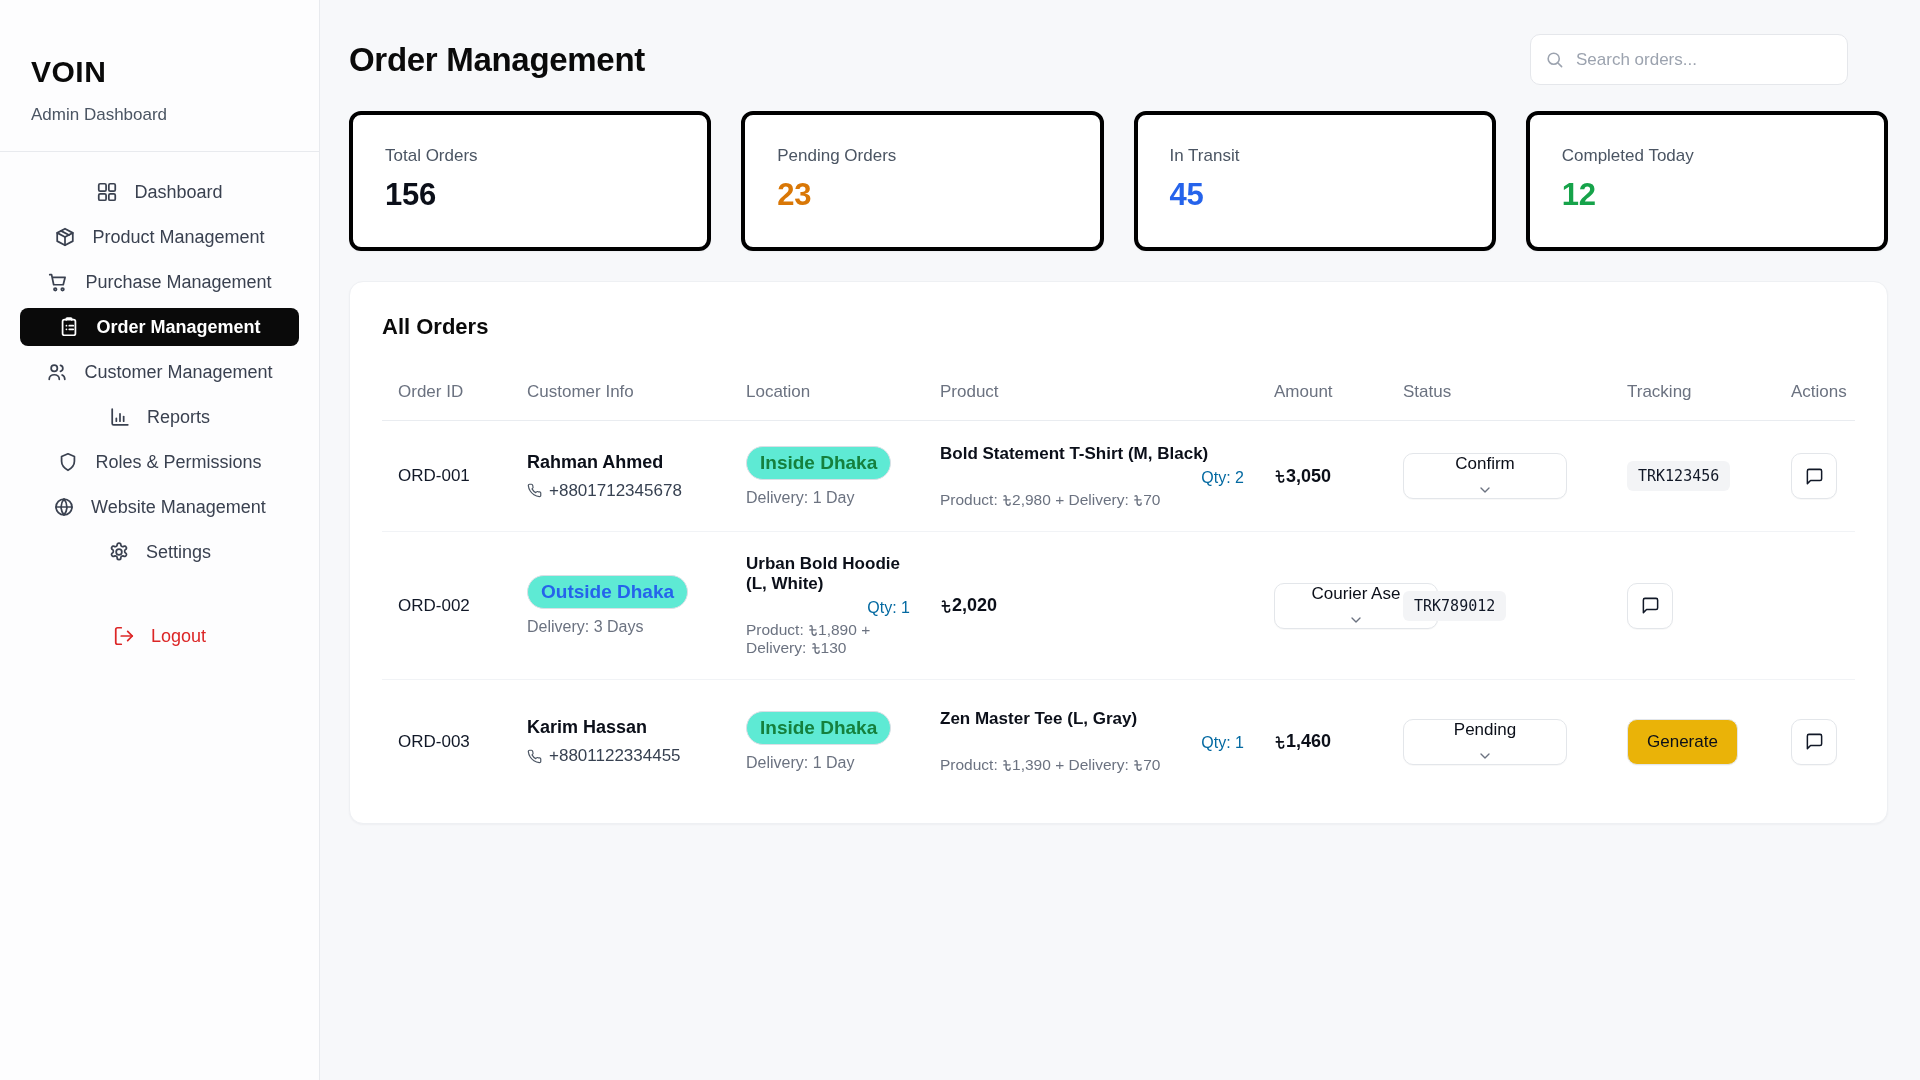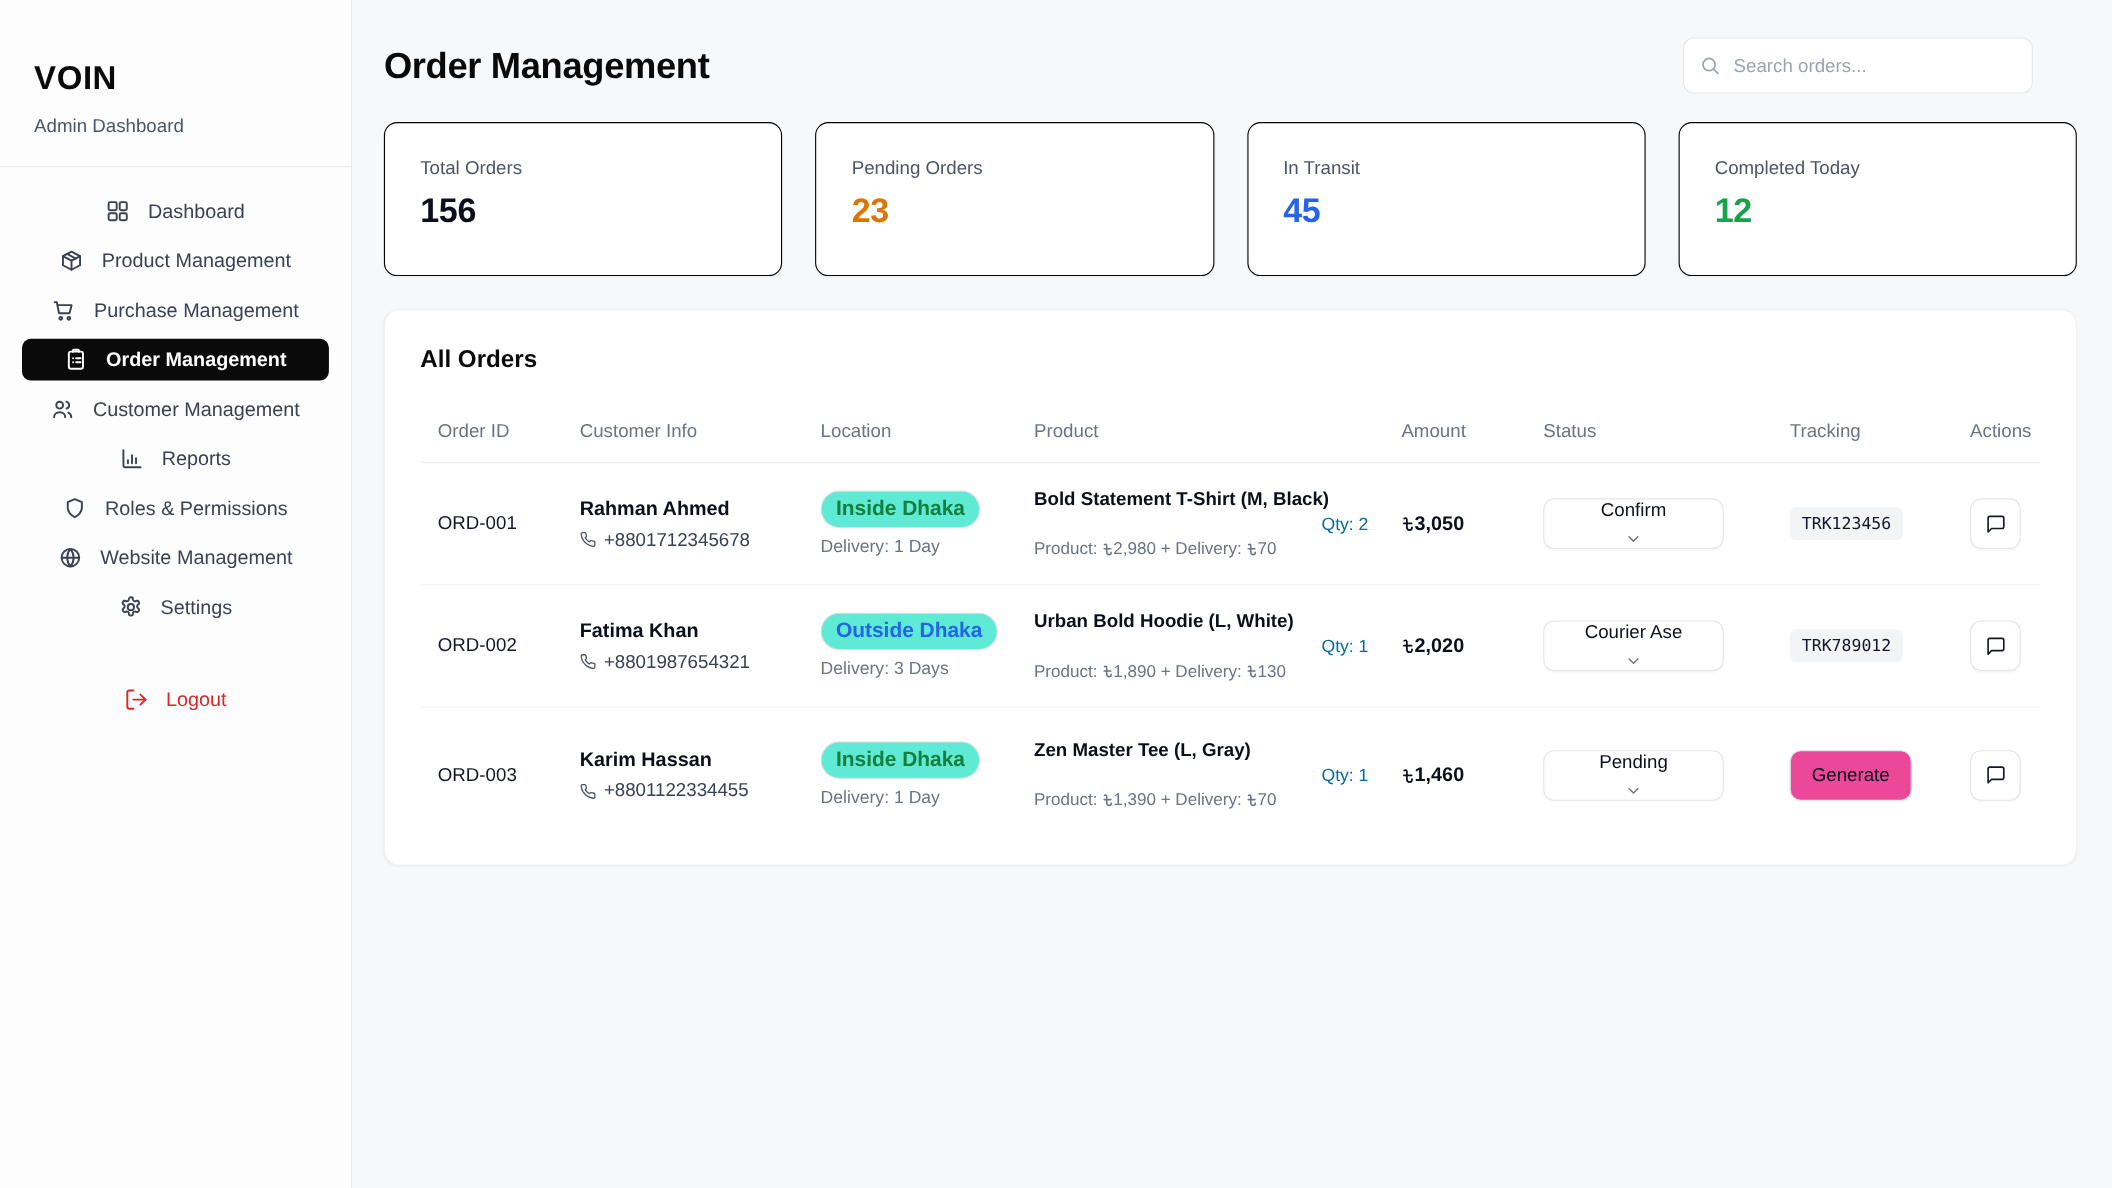"Total Orders" .stat-card { border: 1px solid #000000 -> 4px solid #000000 }
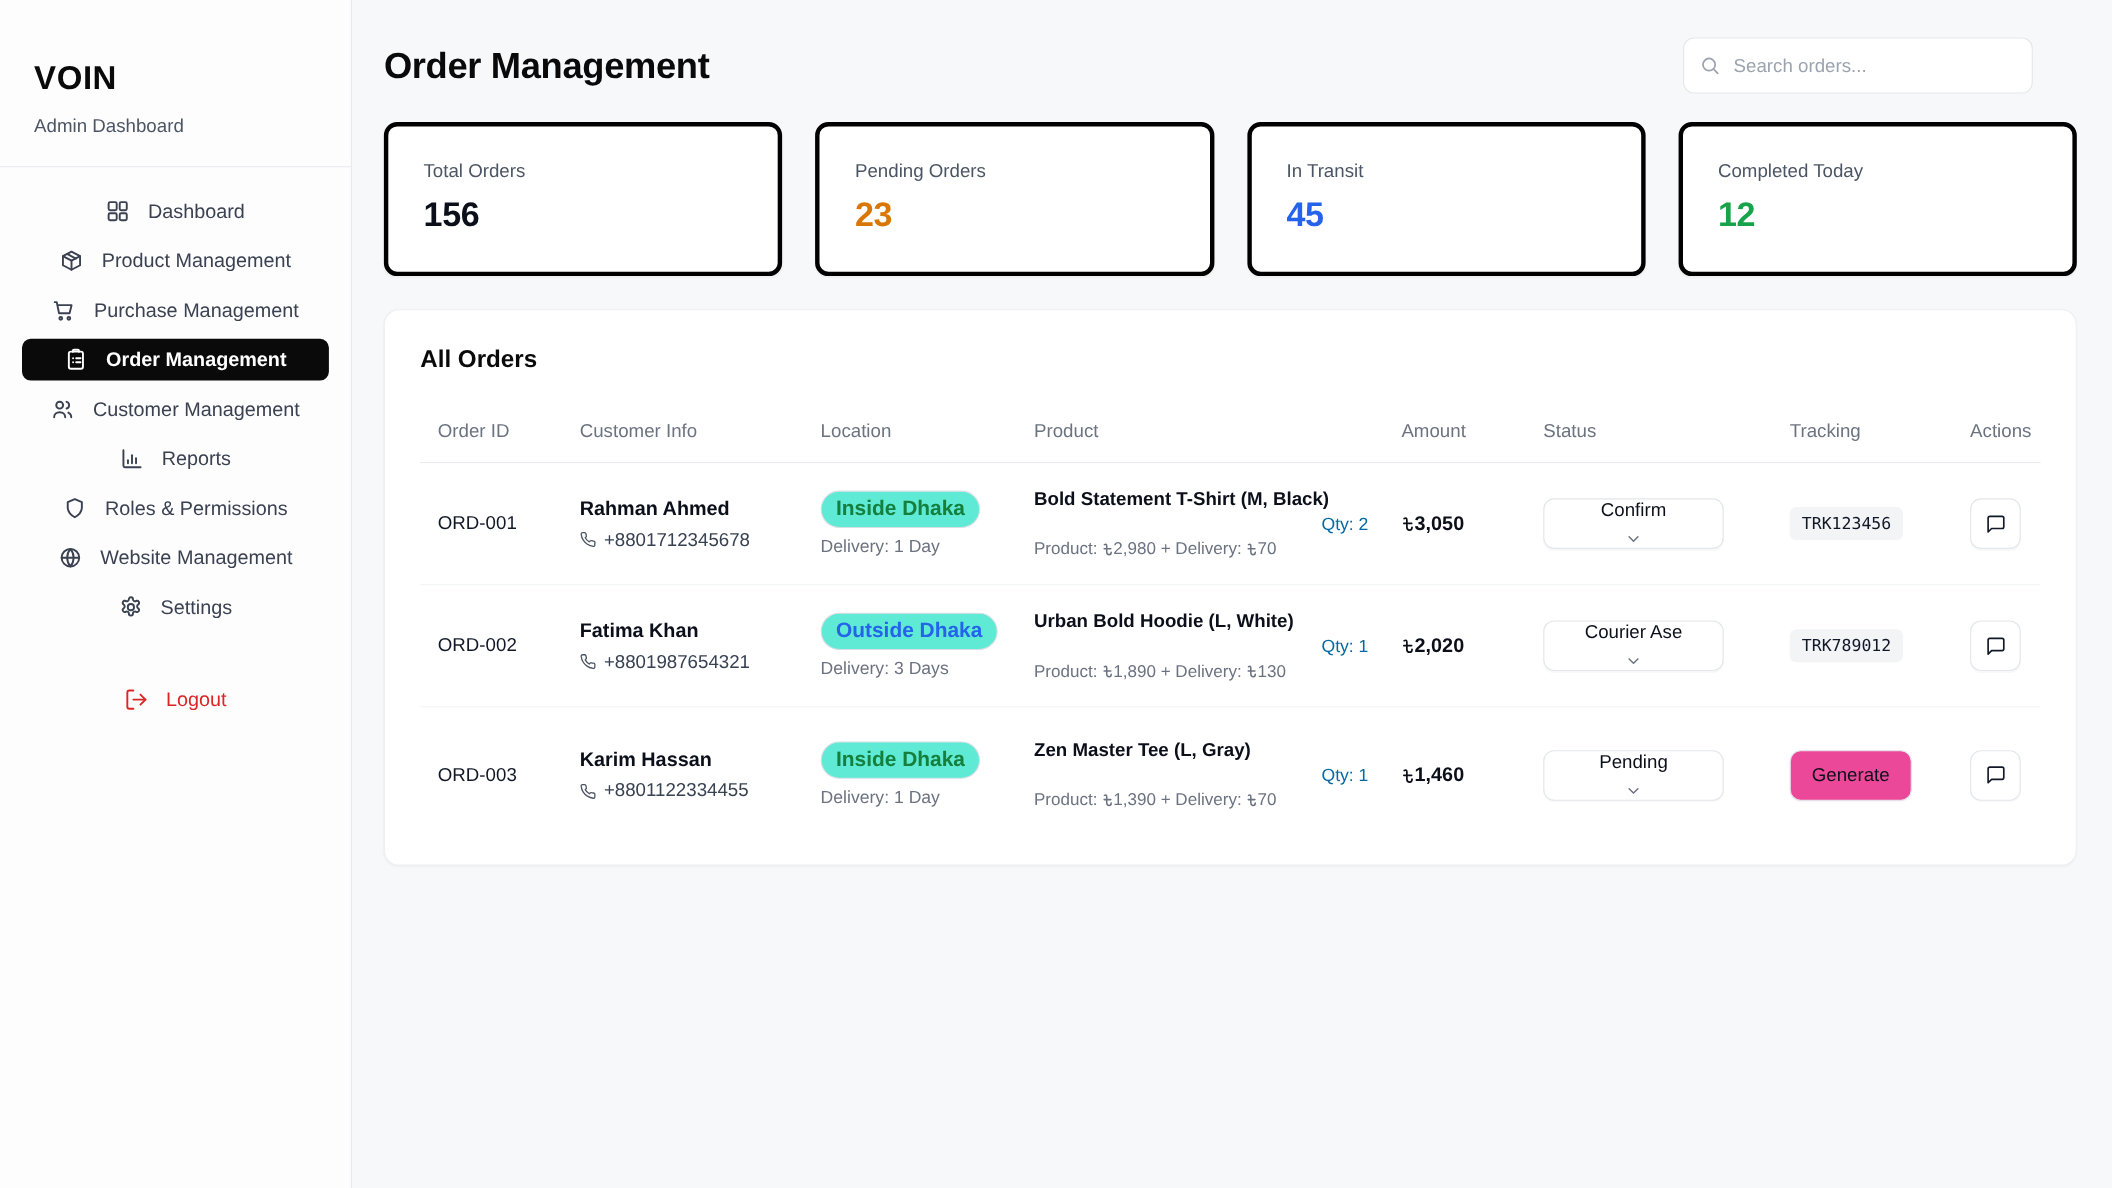"Fatima Khan" div { html: <div> <div>Fatima Khan</div> <div> <svg> <use></use> </svg> <span>+8801987654321</span> </div> </div> -> none }
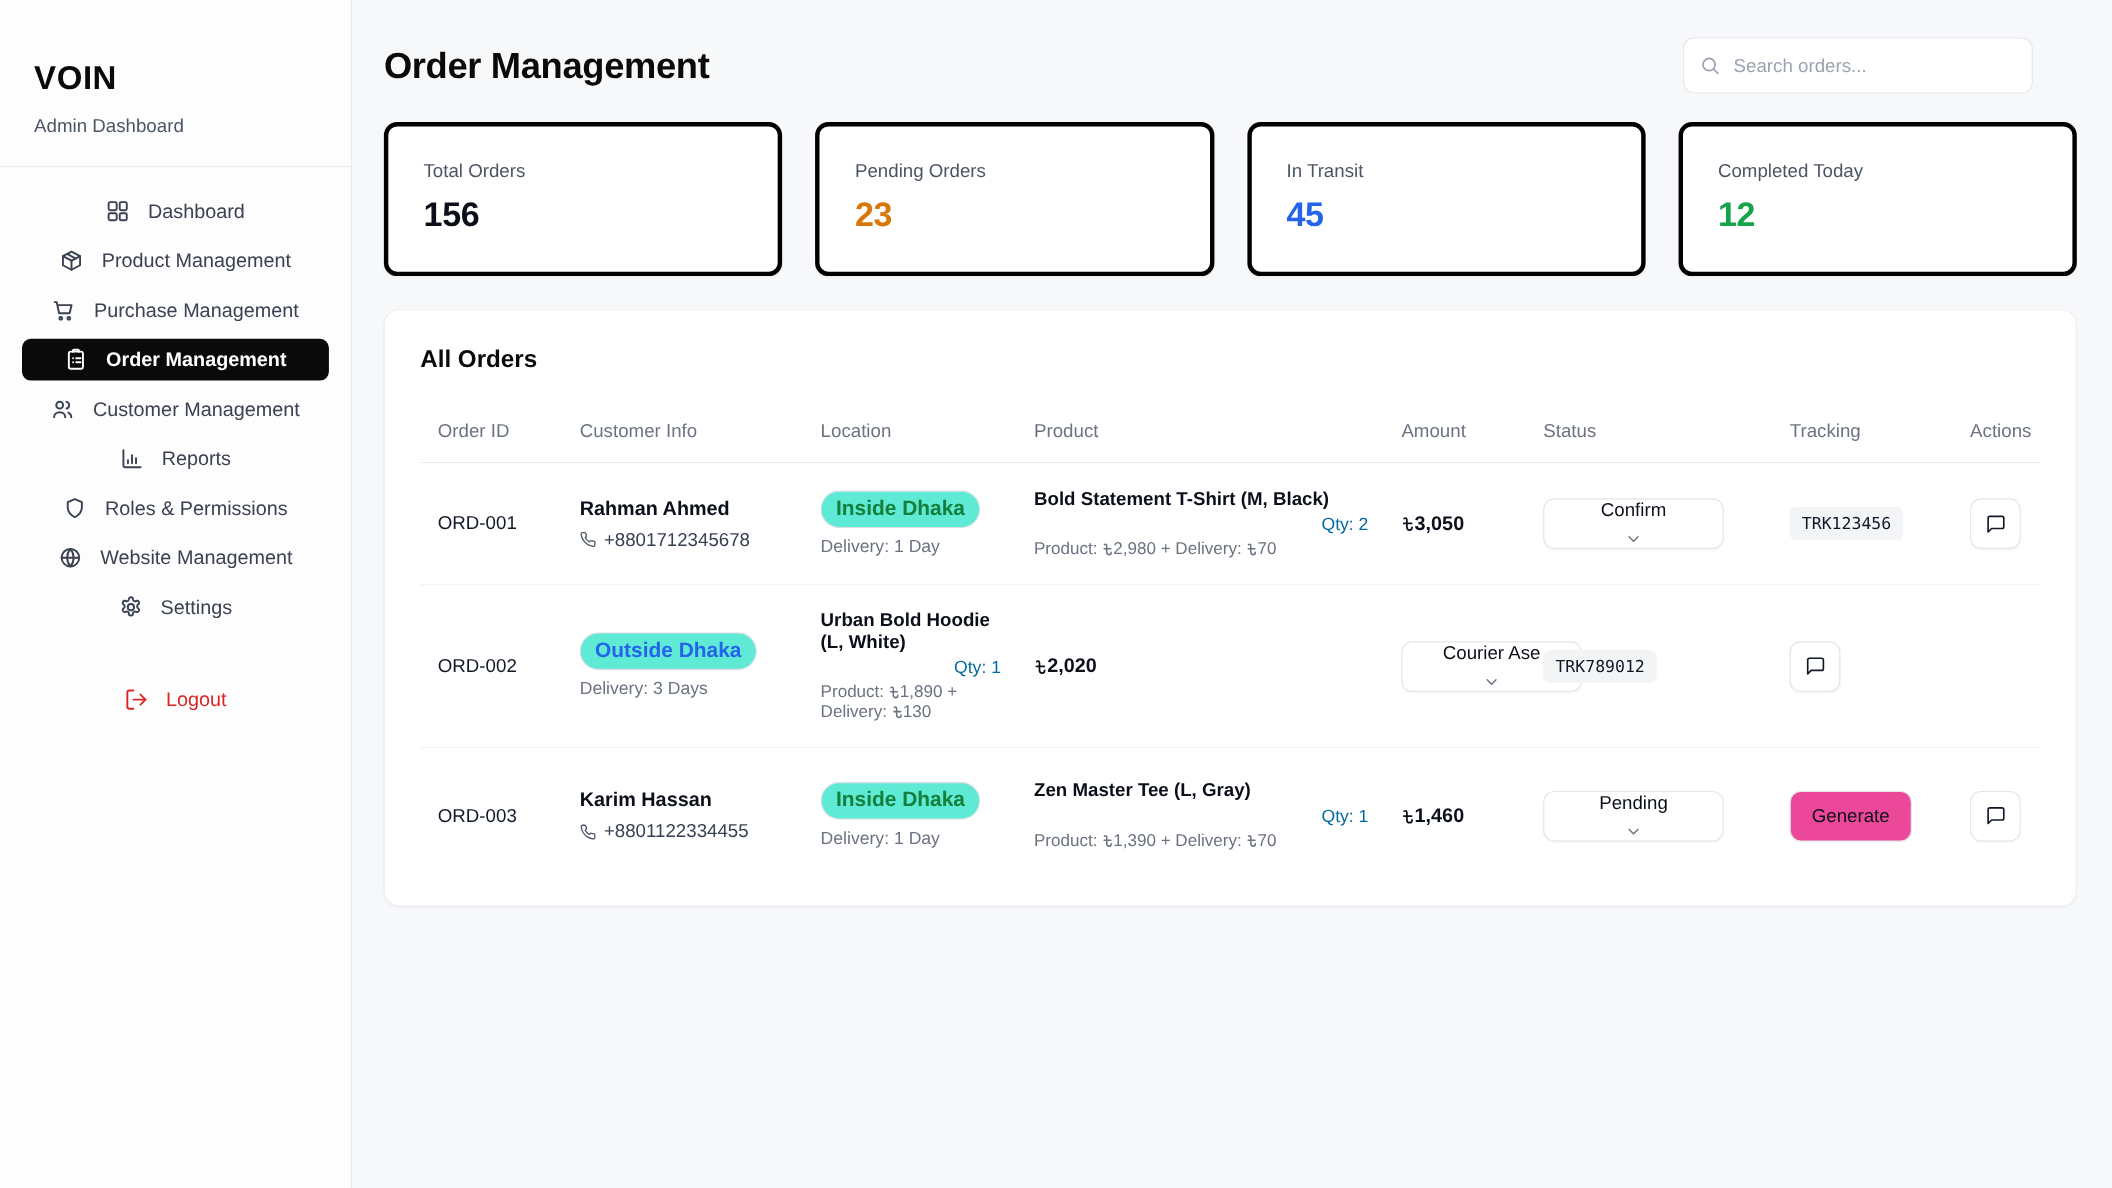"Generate" .generate-btn { background: #ec4899 -> #eab308 }
